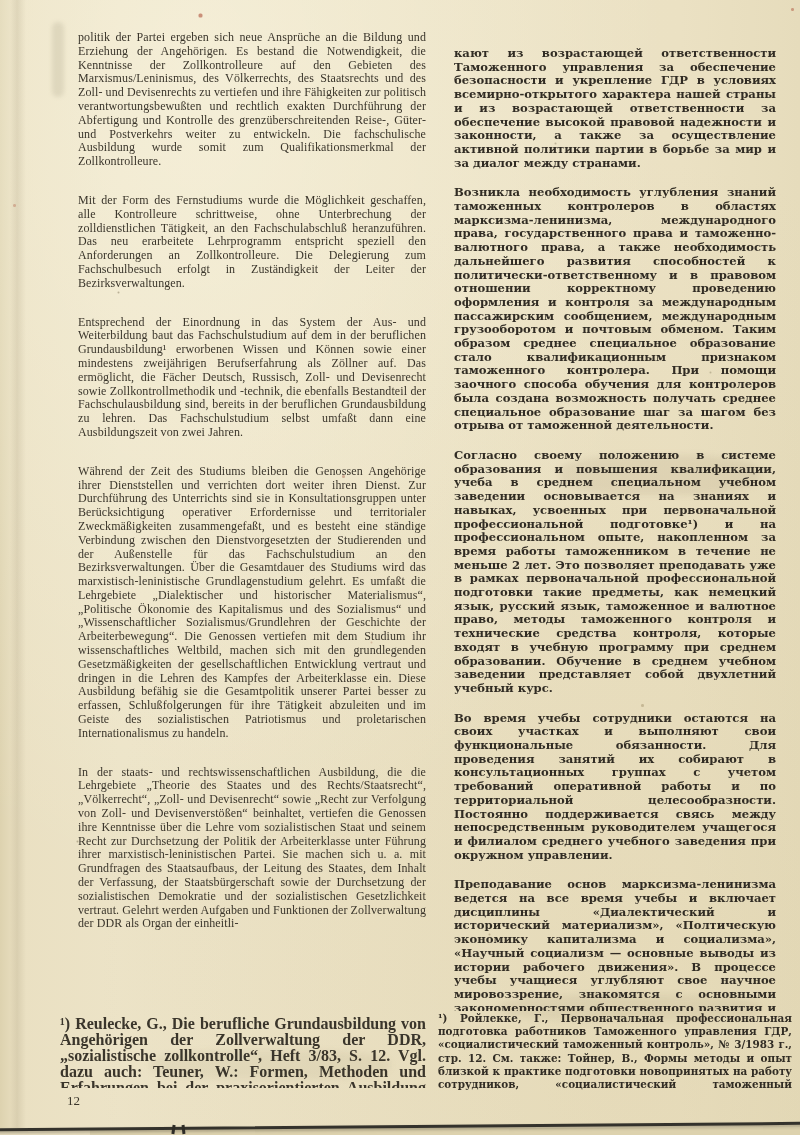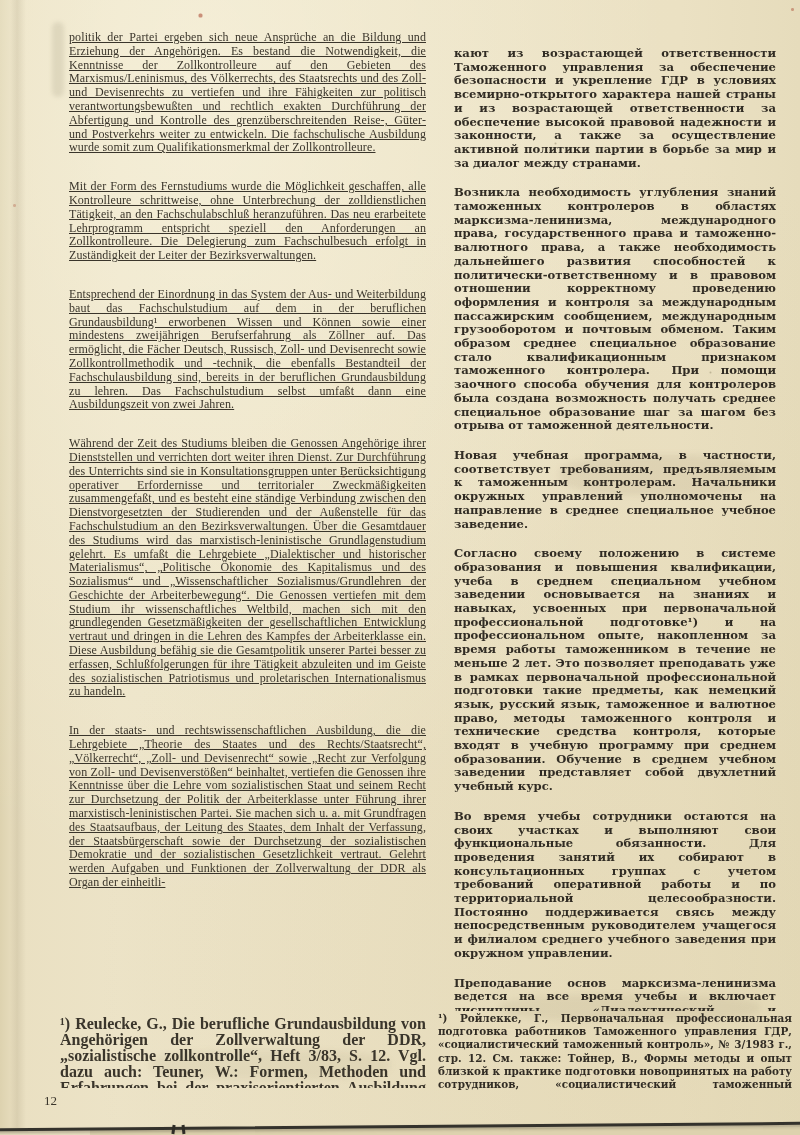"politik der Partei ergeben sich" .col-left p { margin: 0 0 25px 3px -> 0 0 25px 12px; text-decoration: underline -> none }
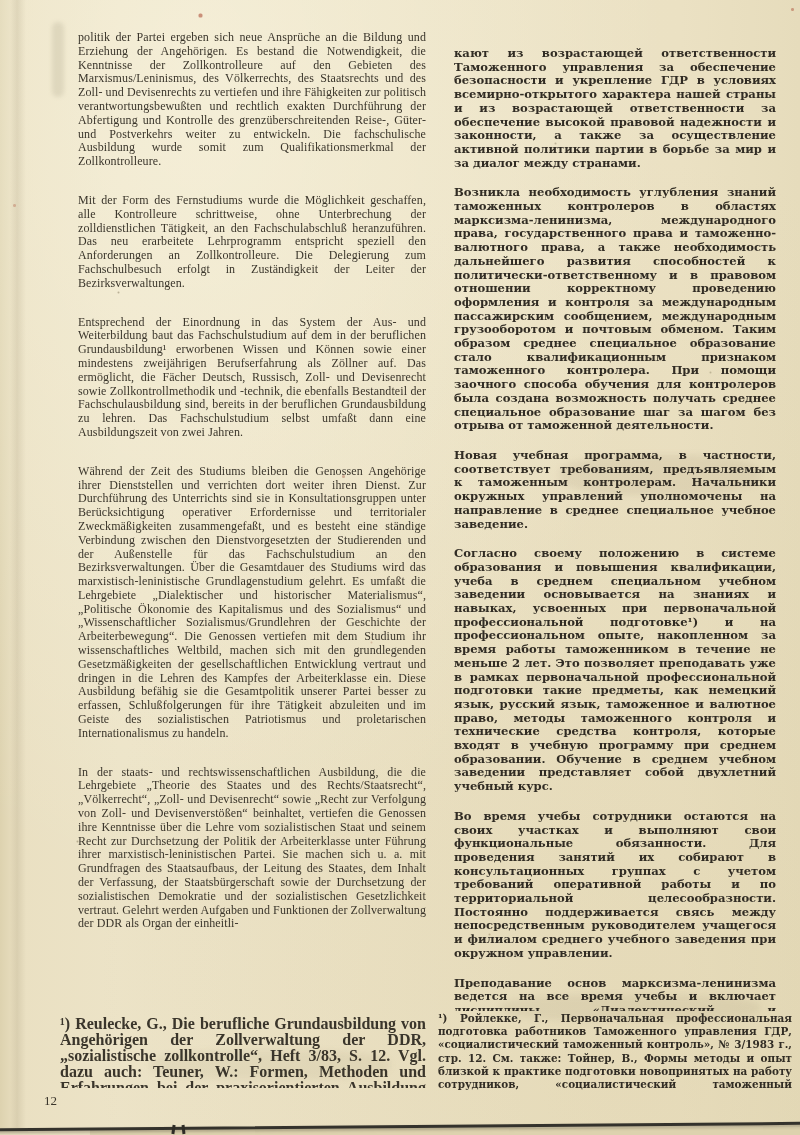"Новая учебная программа, в частности," p { html: <p>Новая учебная программа, в частности, соответствует требованиям, предъявляемым к таможенным контролерам. Начальники окружных управлений уполномочены на направление в среднее специальное учебное заведение.</p> -> none }
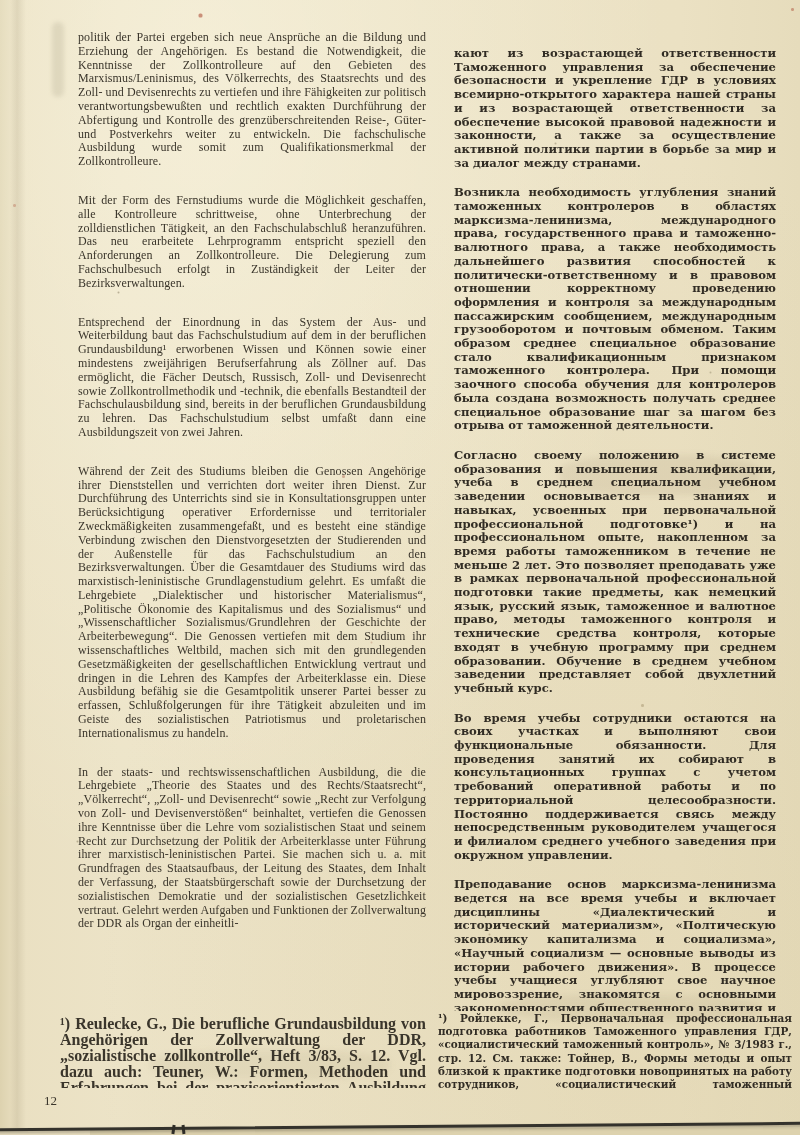"12" .page-number { left: 44px -> 67px }
